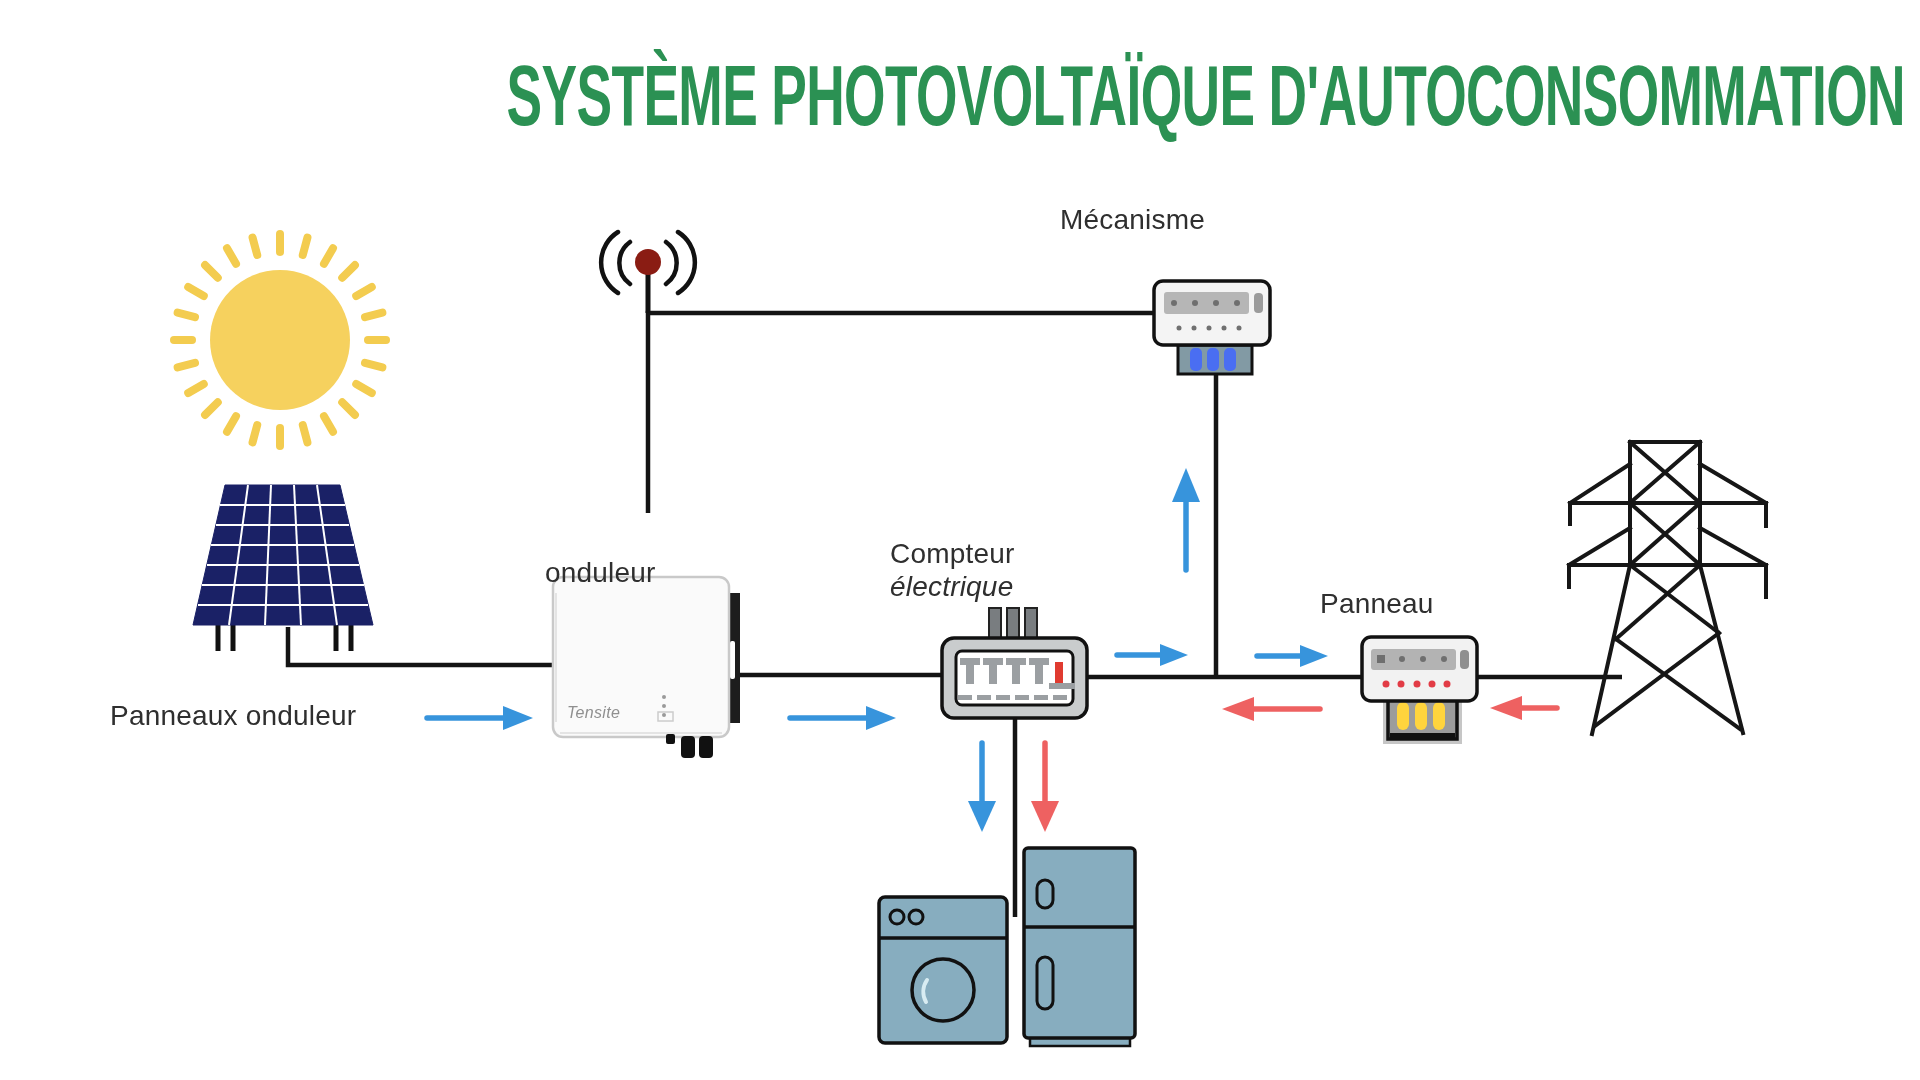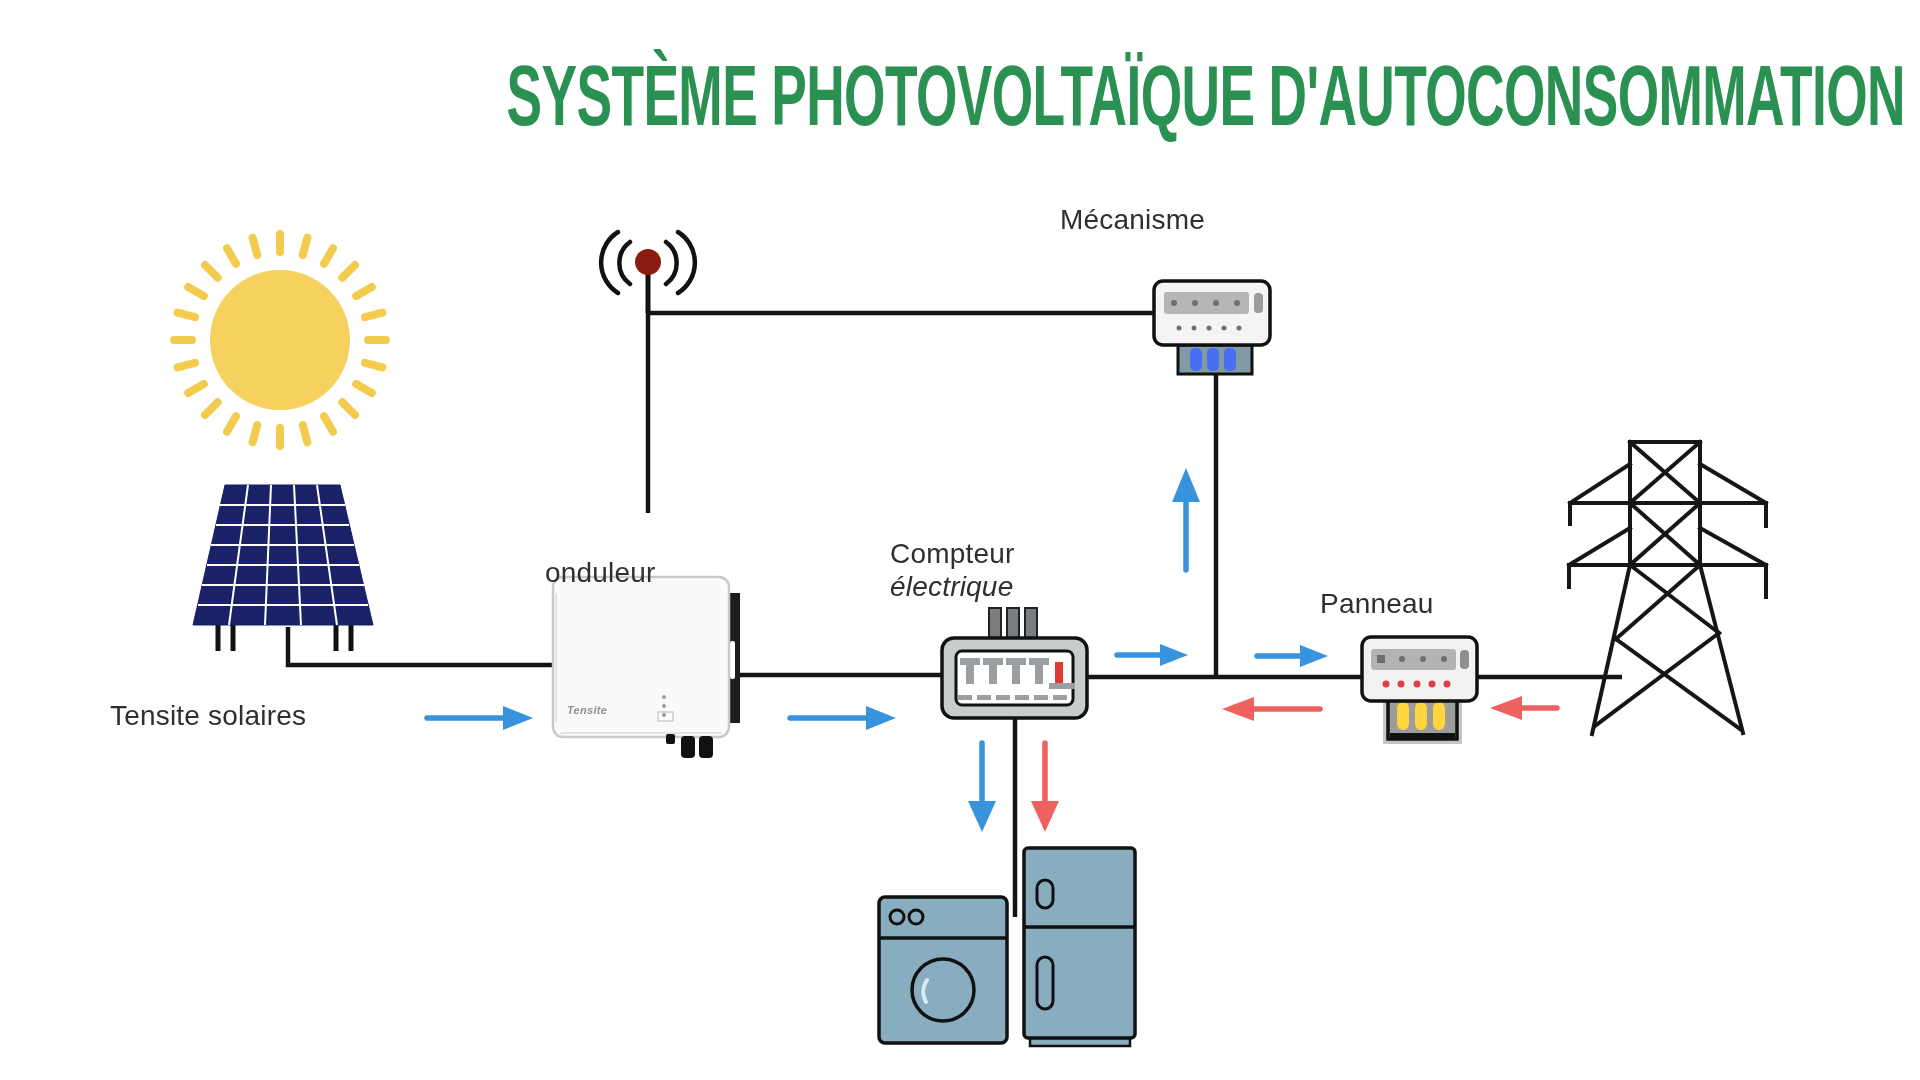"Tensite solaires" div.label { text: Tensite solaires -> Panneaux onduleur }
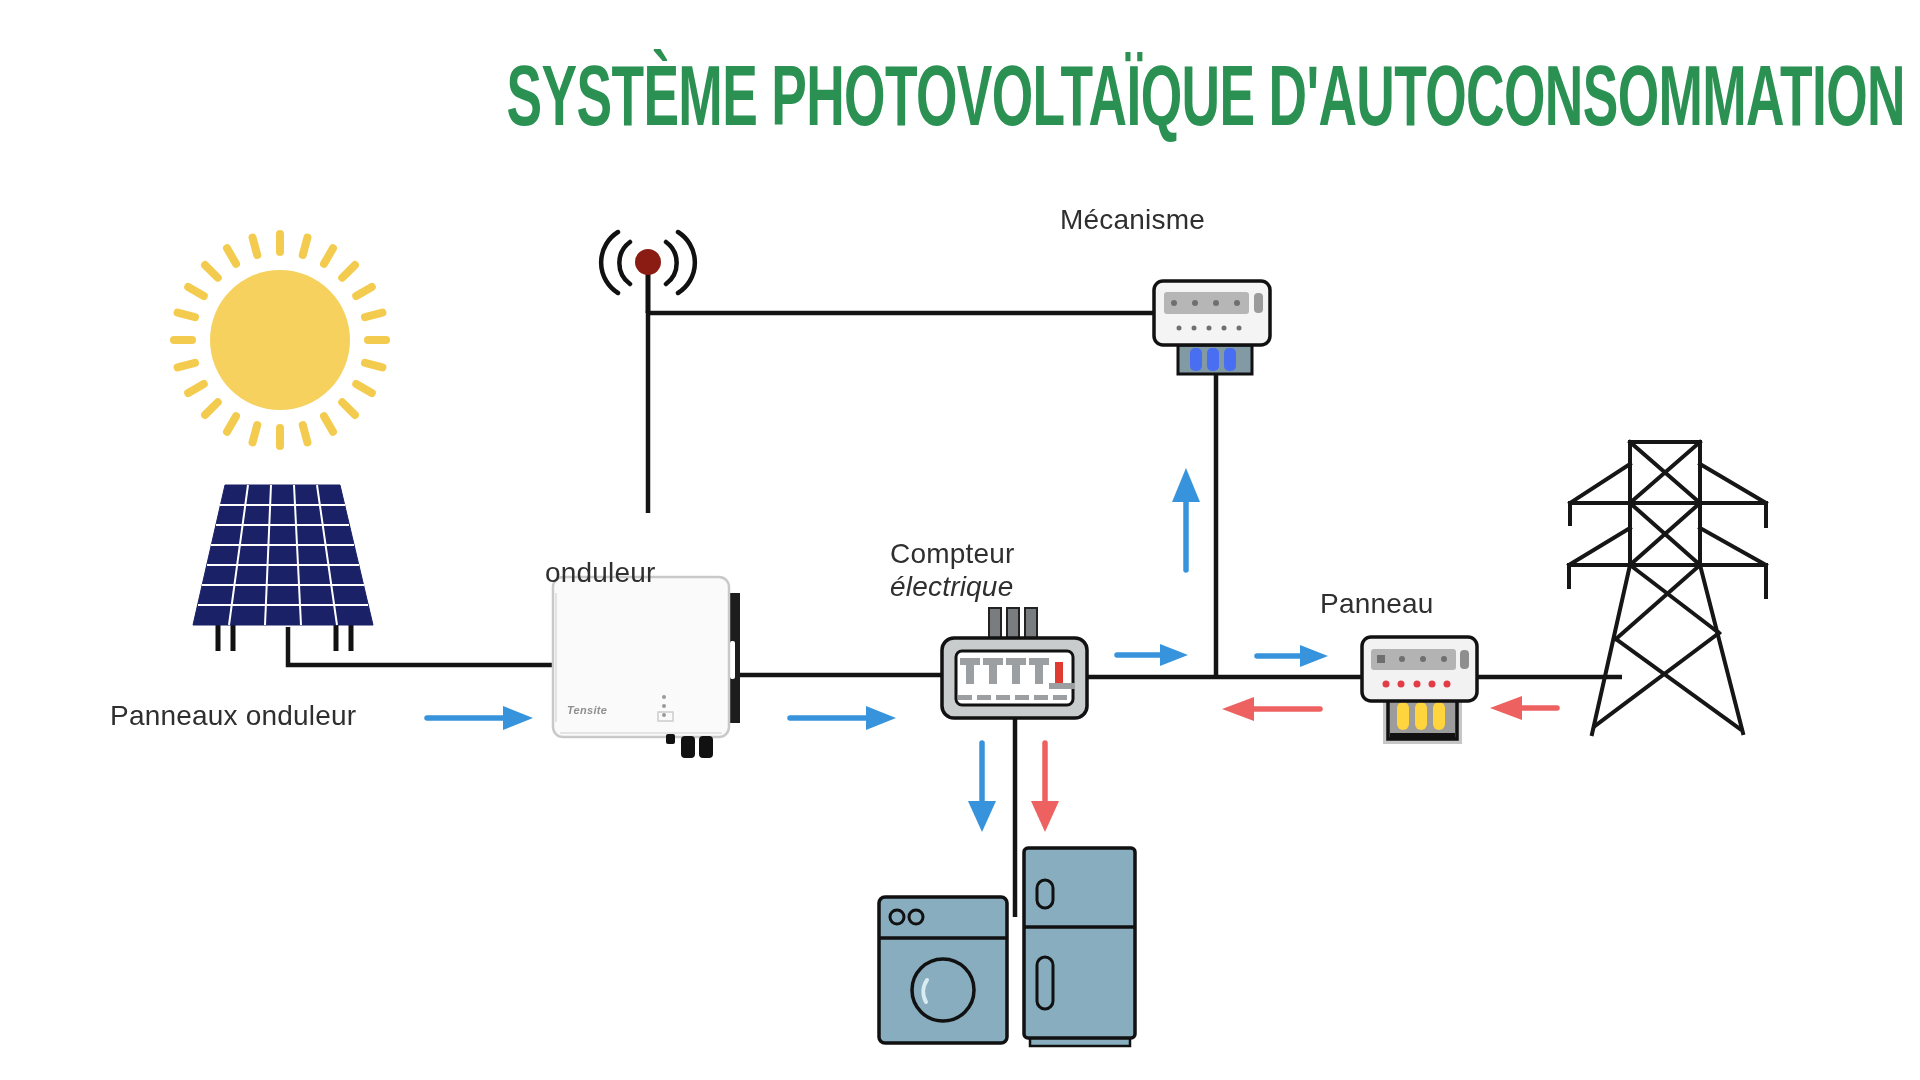"Tensite" .logo { font-size: 11px -> 16px; font-weight: 700 -> 400 }
